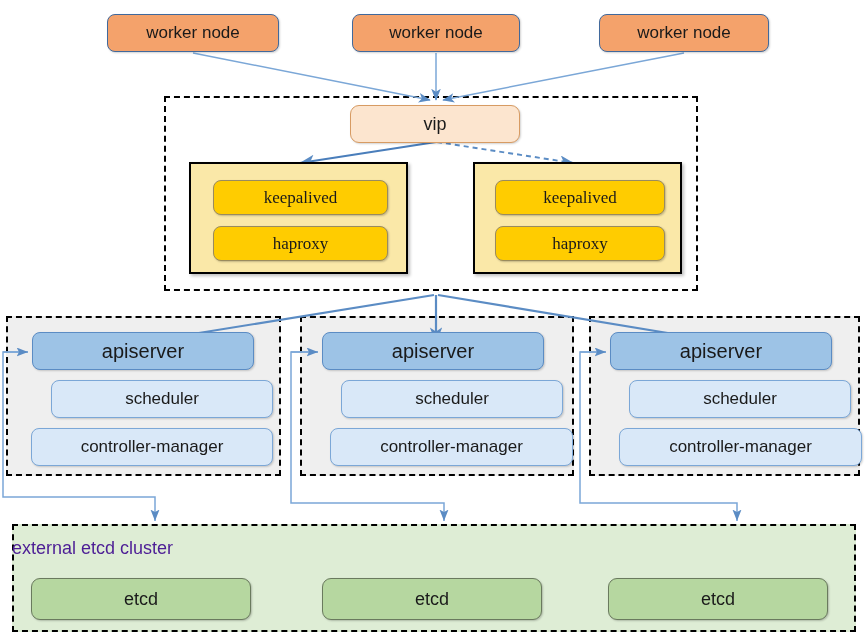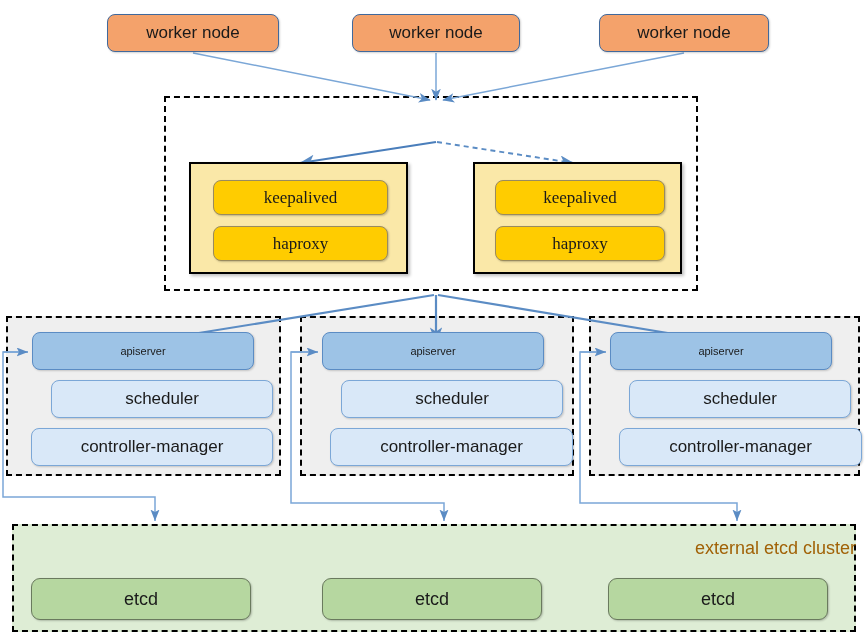"vip" div.node { html: none -> <div> <span>vip</span> </div> }
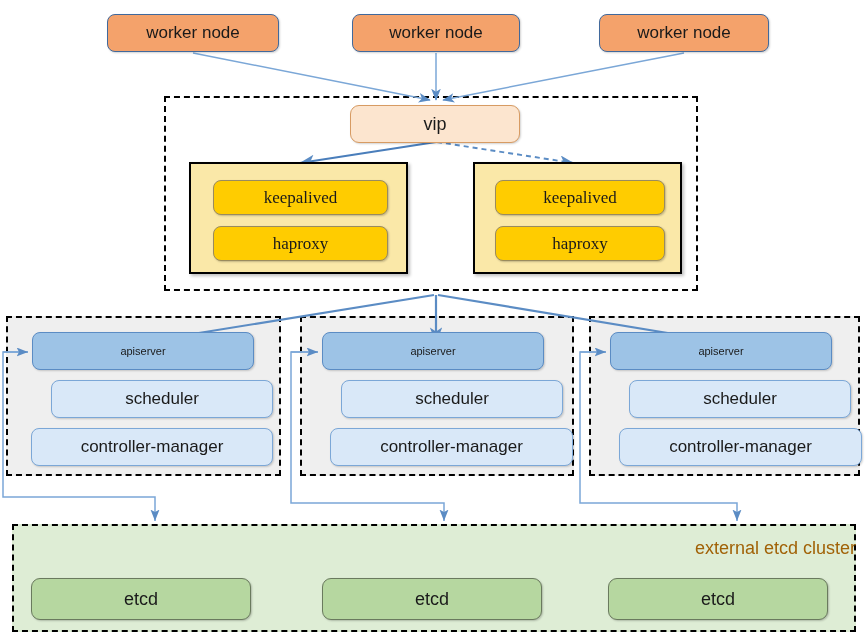"apiserver" .cp-primary { font-size: 11px -> 20px }
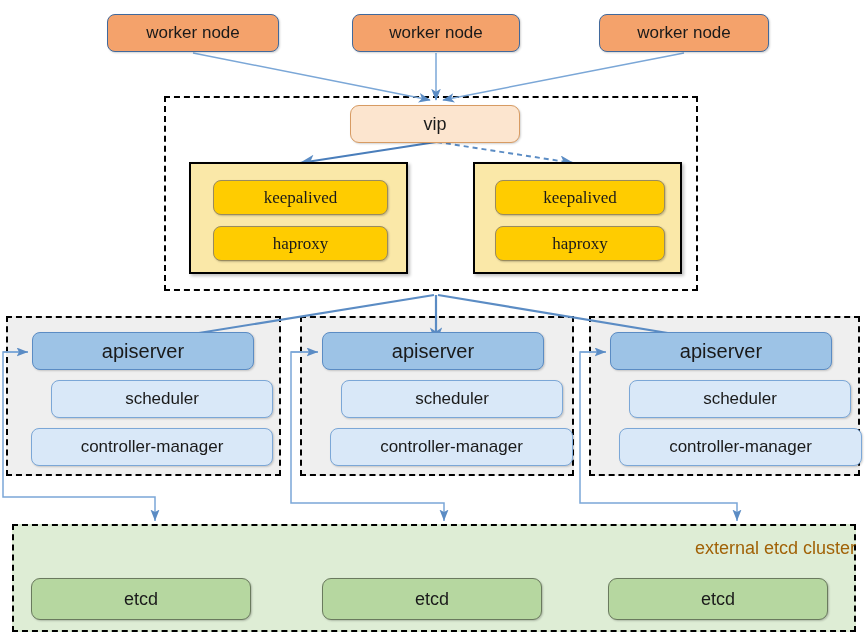"external etcd cluster" .etcd-label { color: #a16207 -> #4c1d95; text-align: right -> left }
